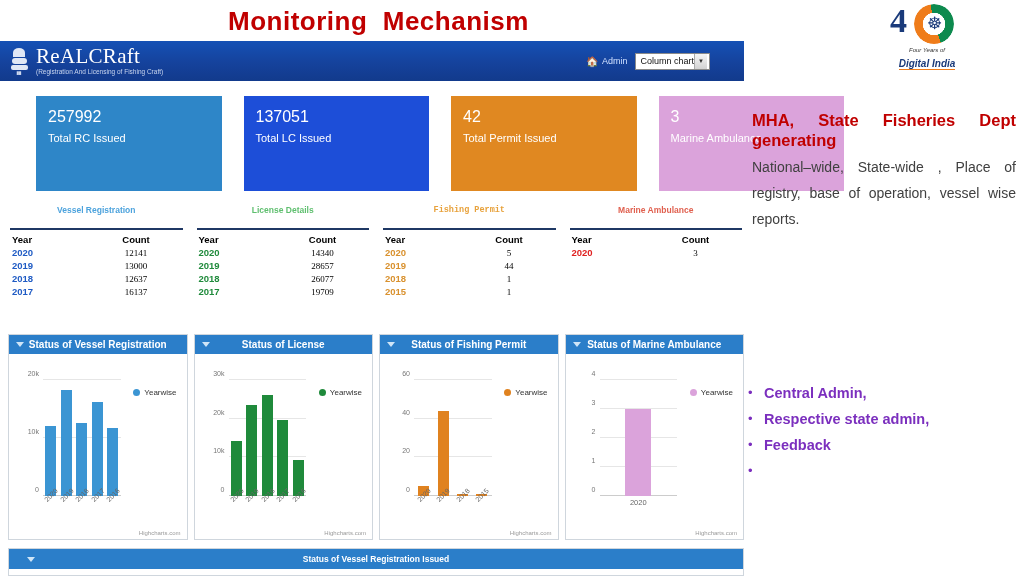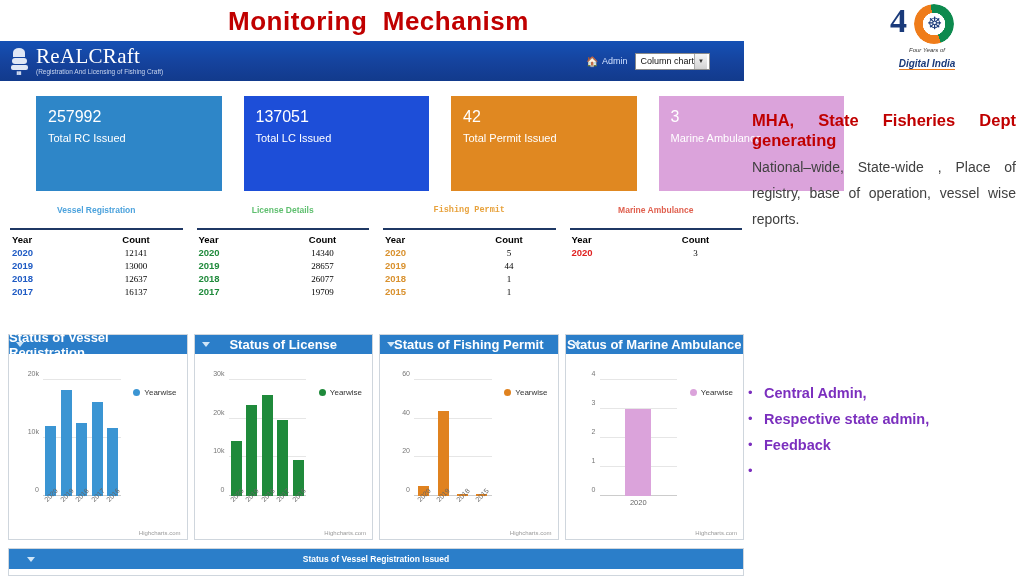"Status of Vessel Registration" .panel-head { font-size: 13px -> 10px }
